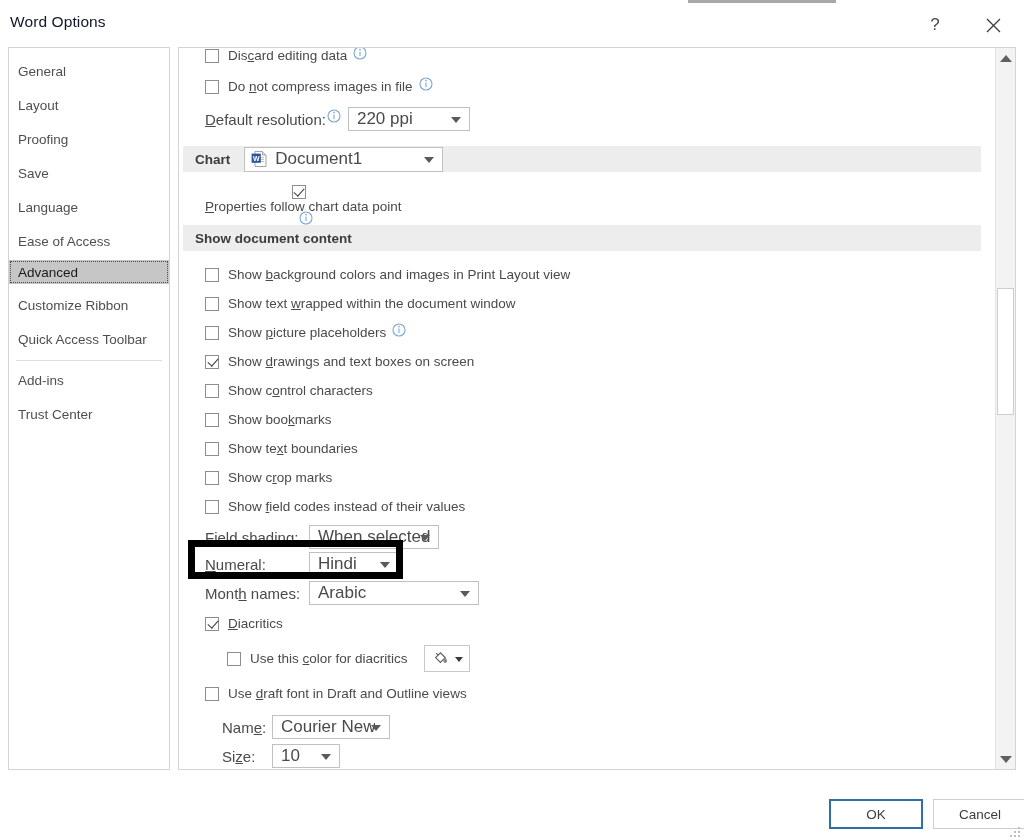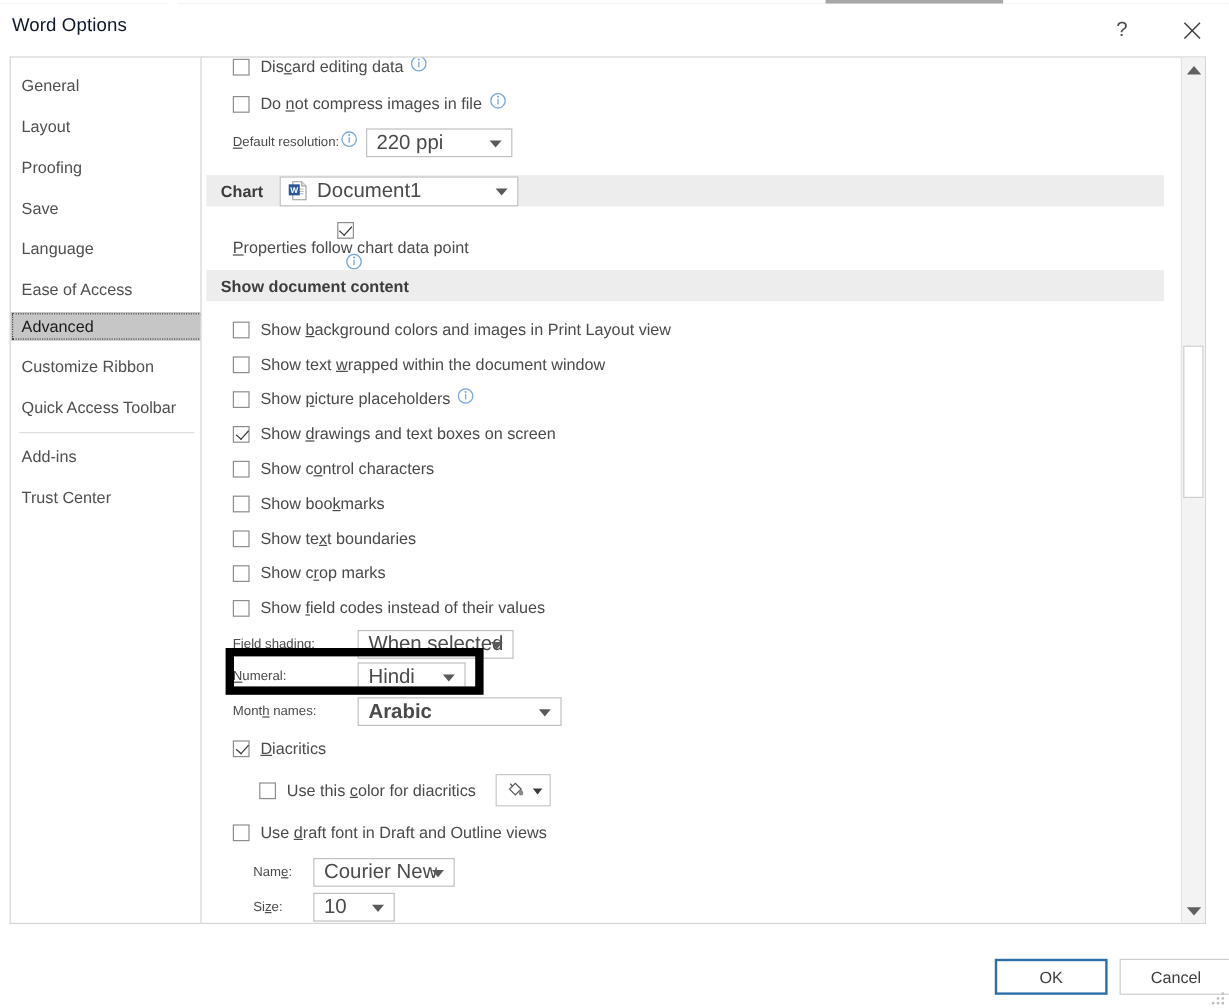"Discard editing data" .content-pane { left: 167px -> 178px }
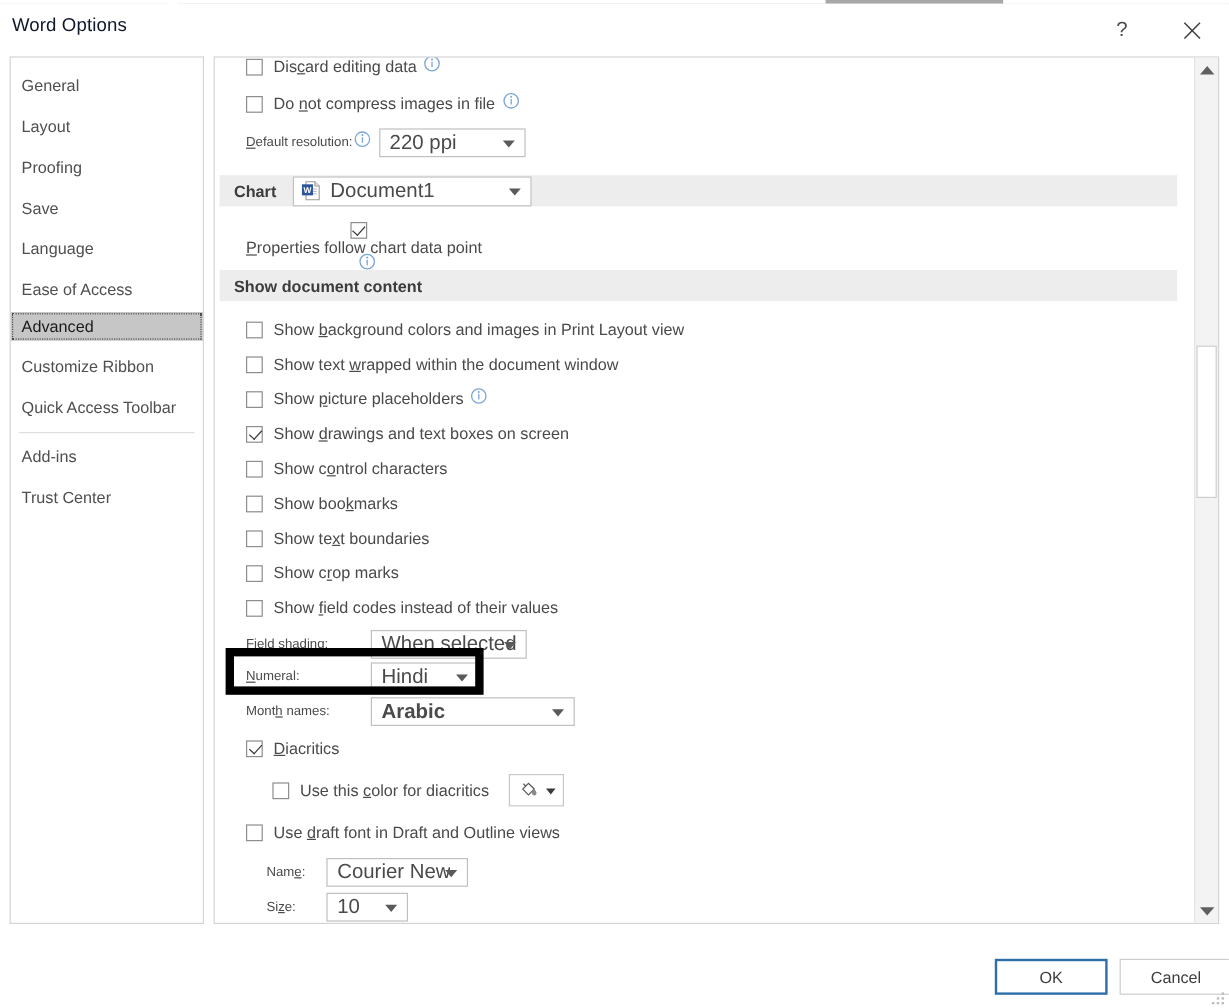"Default resolution:" .lbl { font-size: 11px -> 15px }
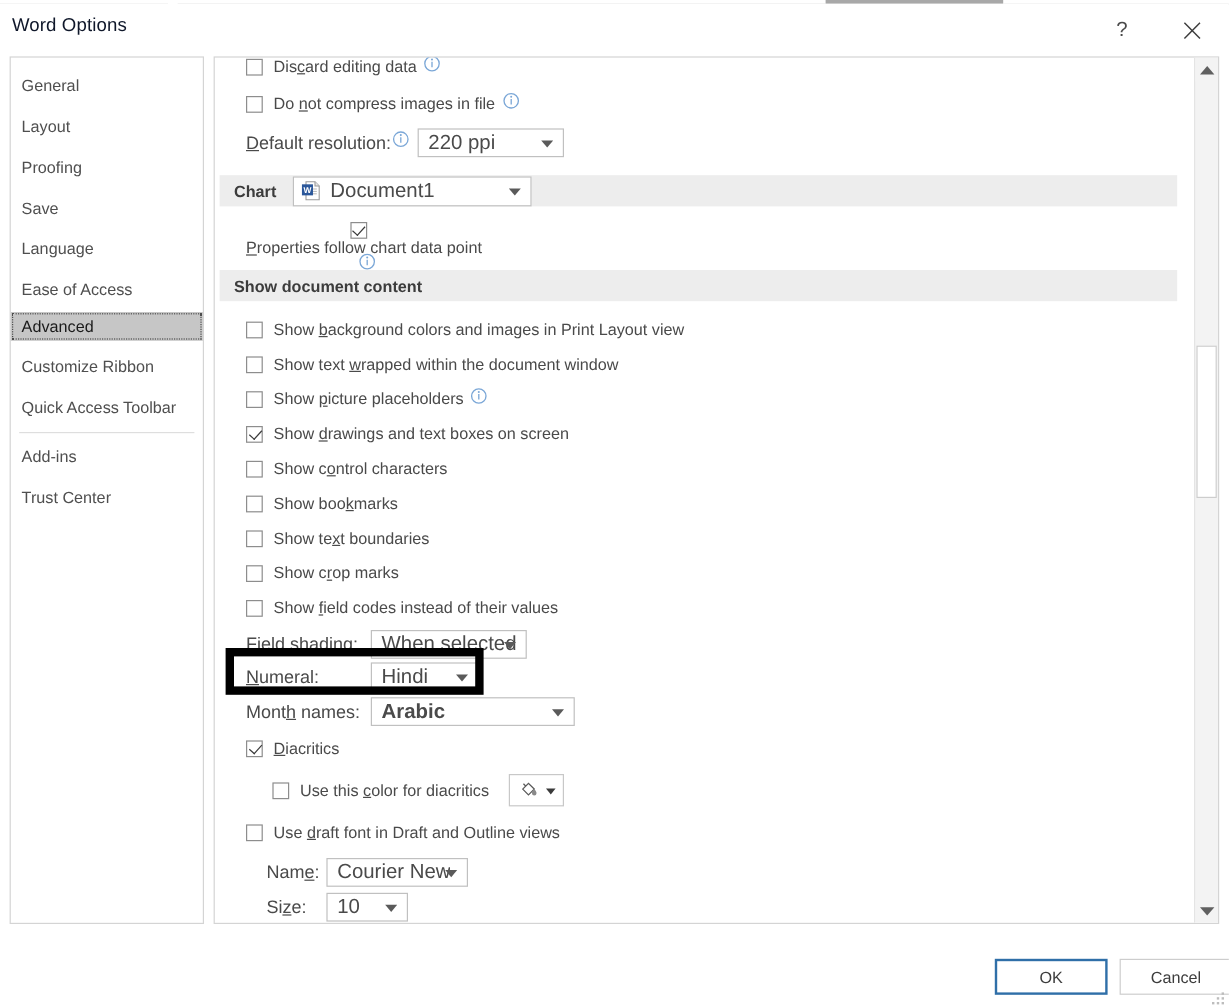"Arabic" span.combo { font-weight: bold -> none }
